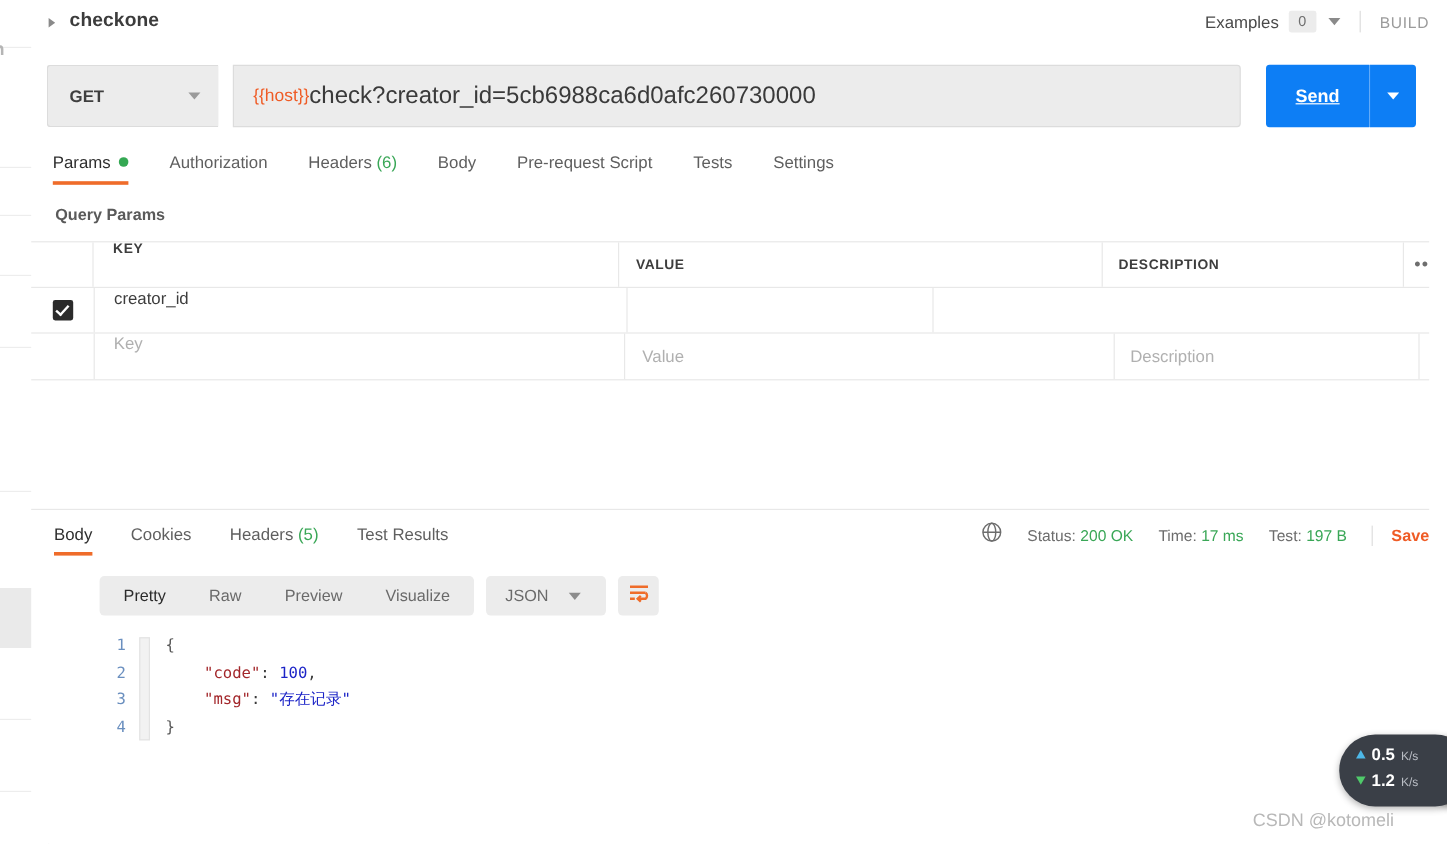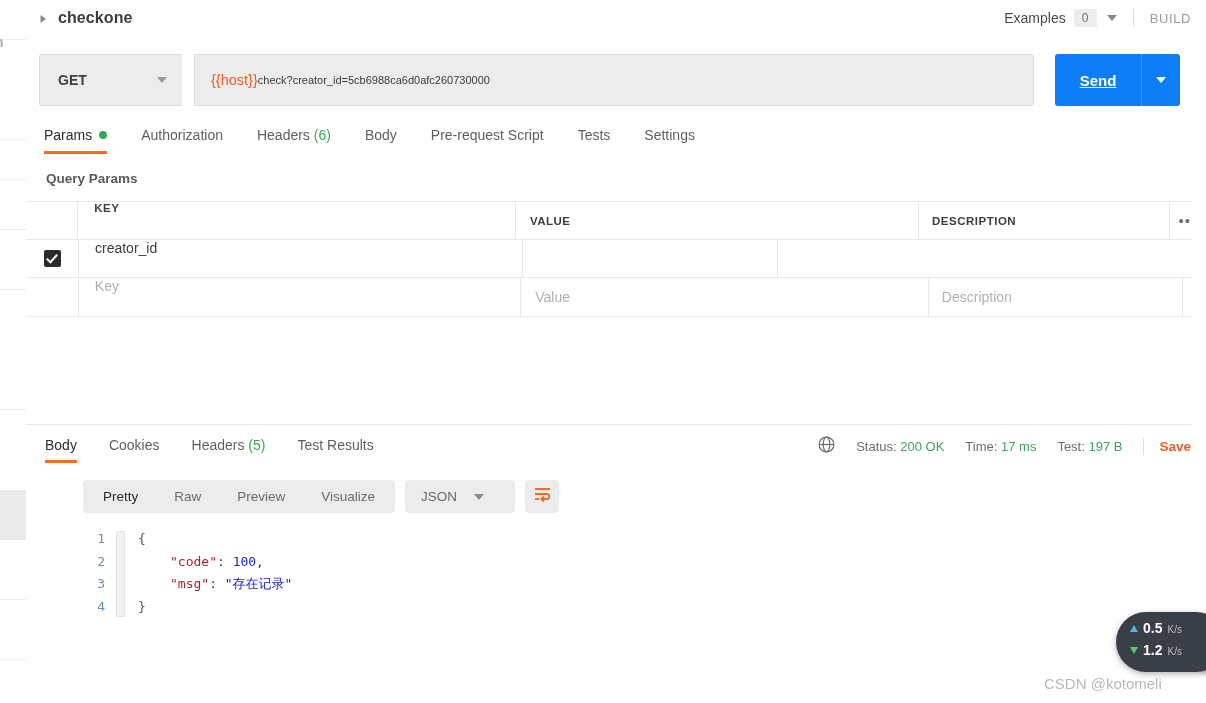"check?creator_id=5cb6988ca6d0afc26073000" .url-rest { font-size: 11px -> 20px }
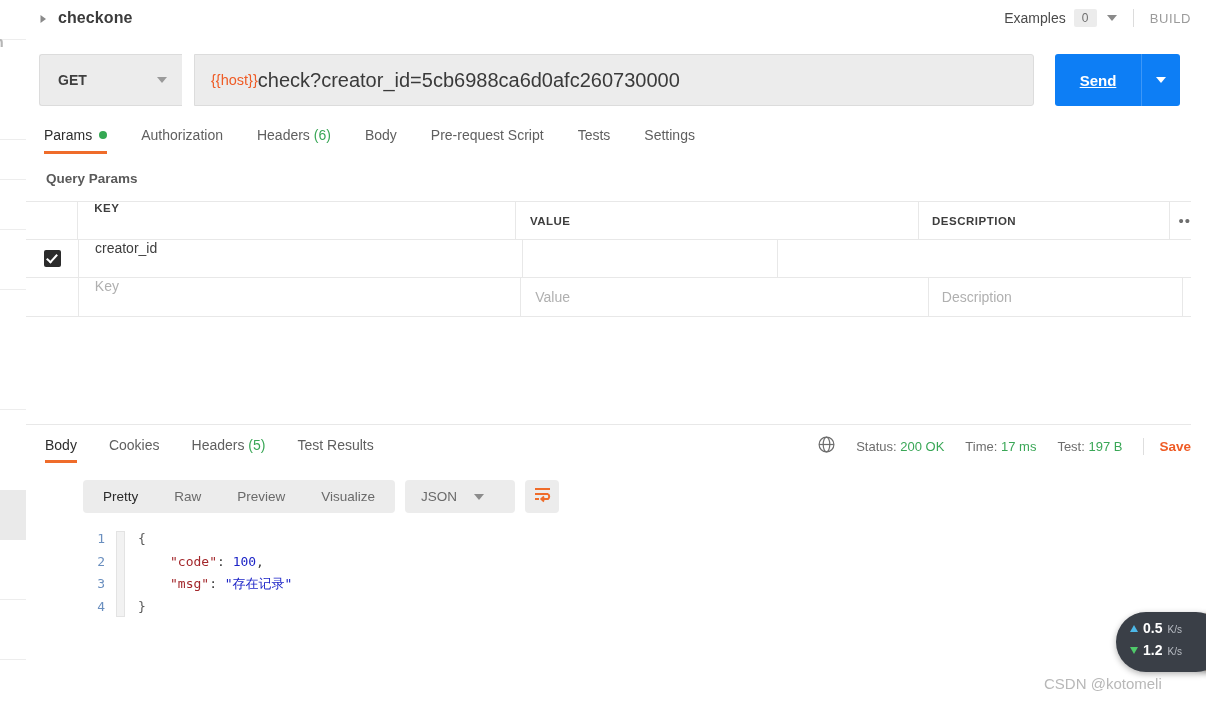"JSON" .json-select { padding: 0 31px 0 16px -> 0 21px 0 16px }
